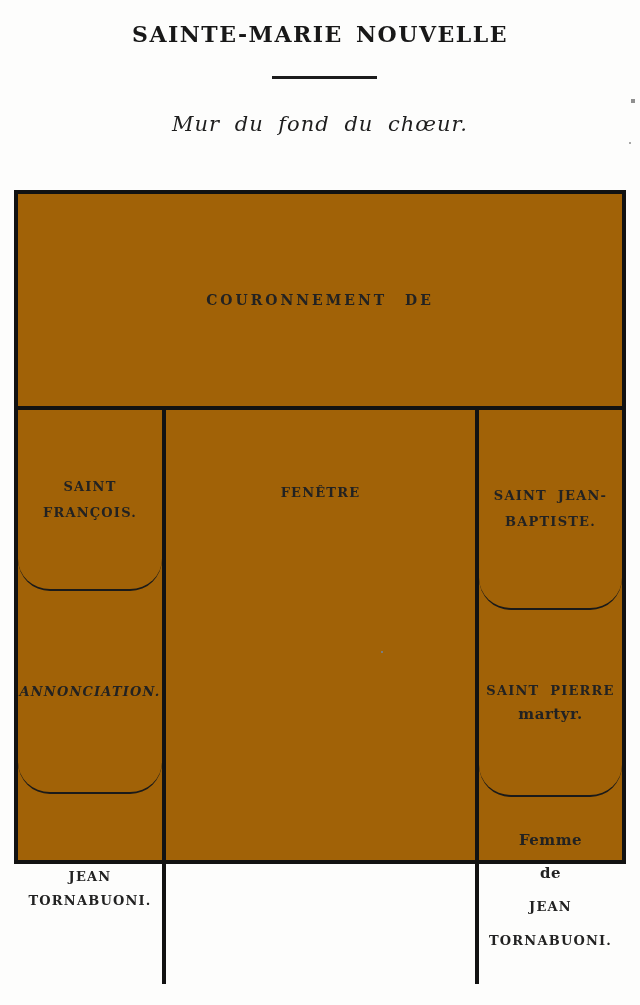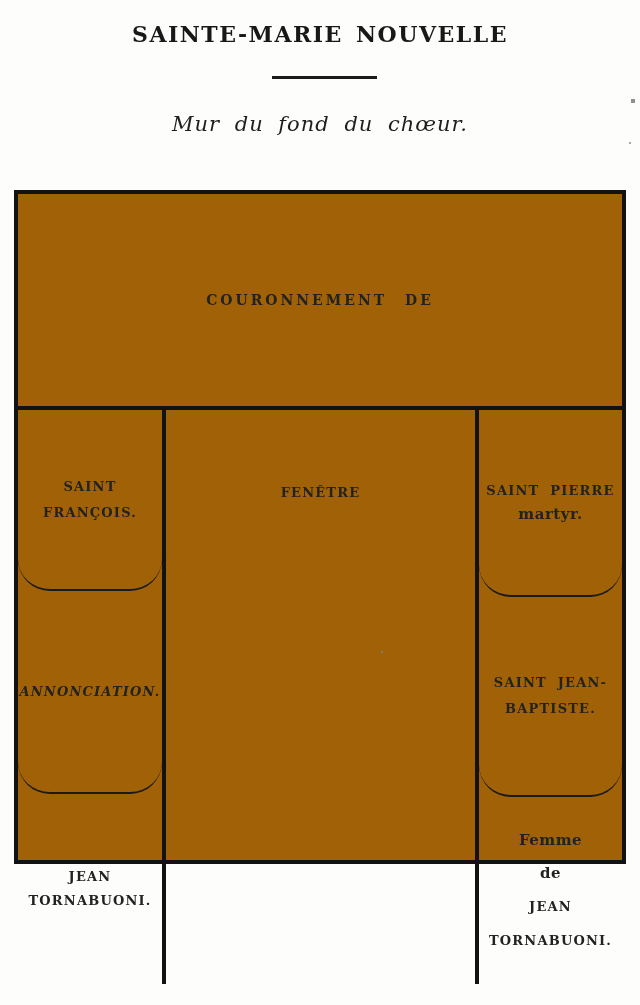"SAINT PIERRE" div.cell { order: before "SAINT JEAN-" -> after "SAINT JEAN-" }
